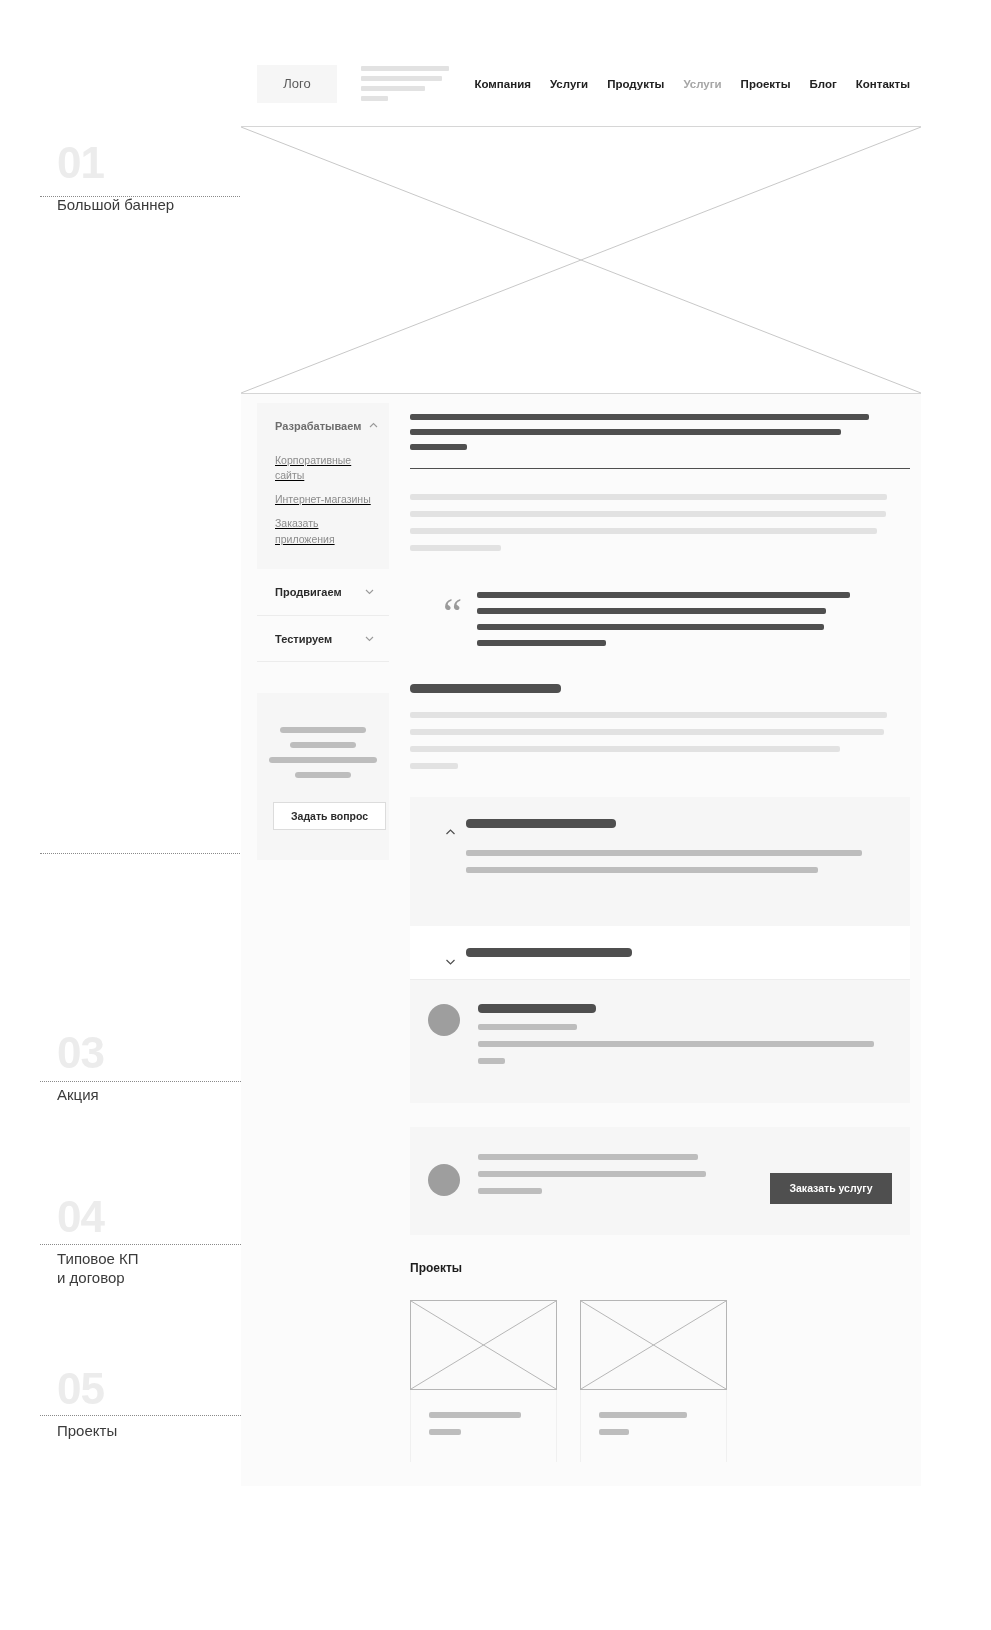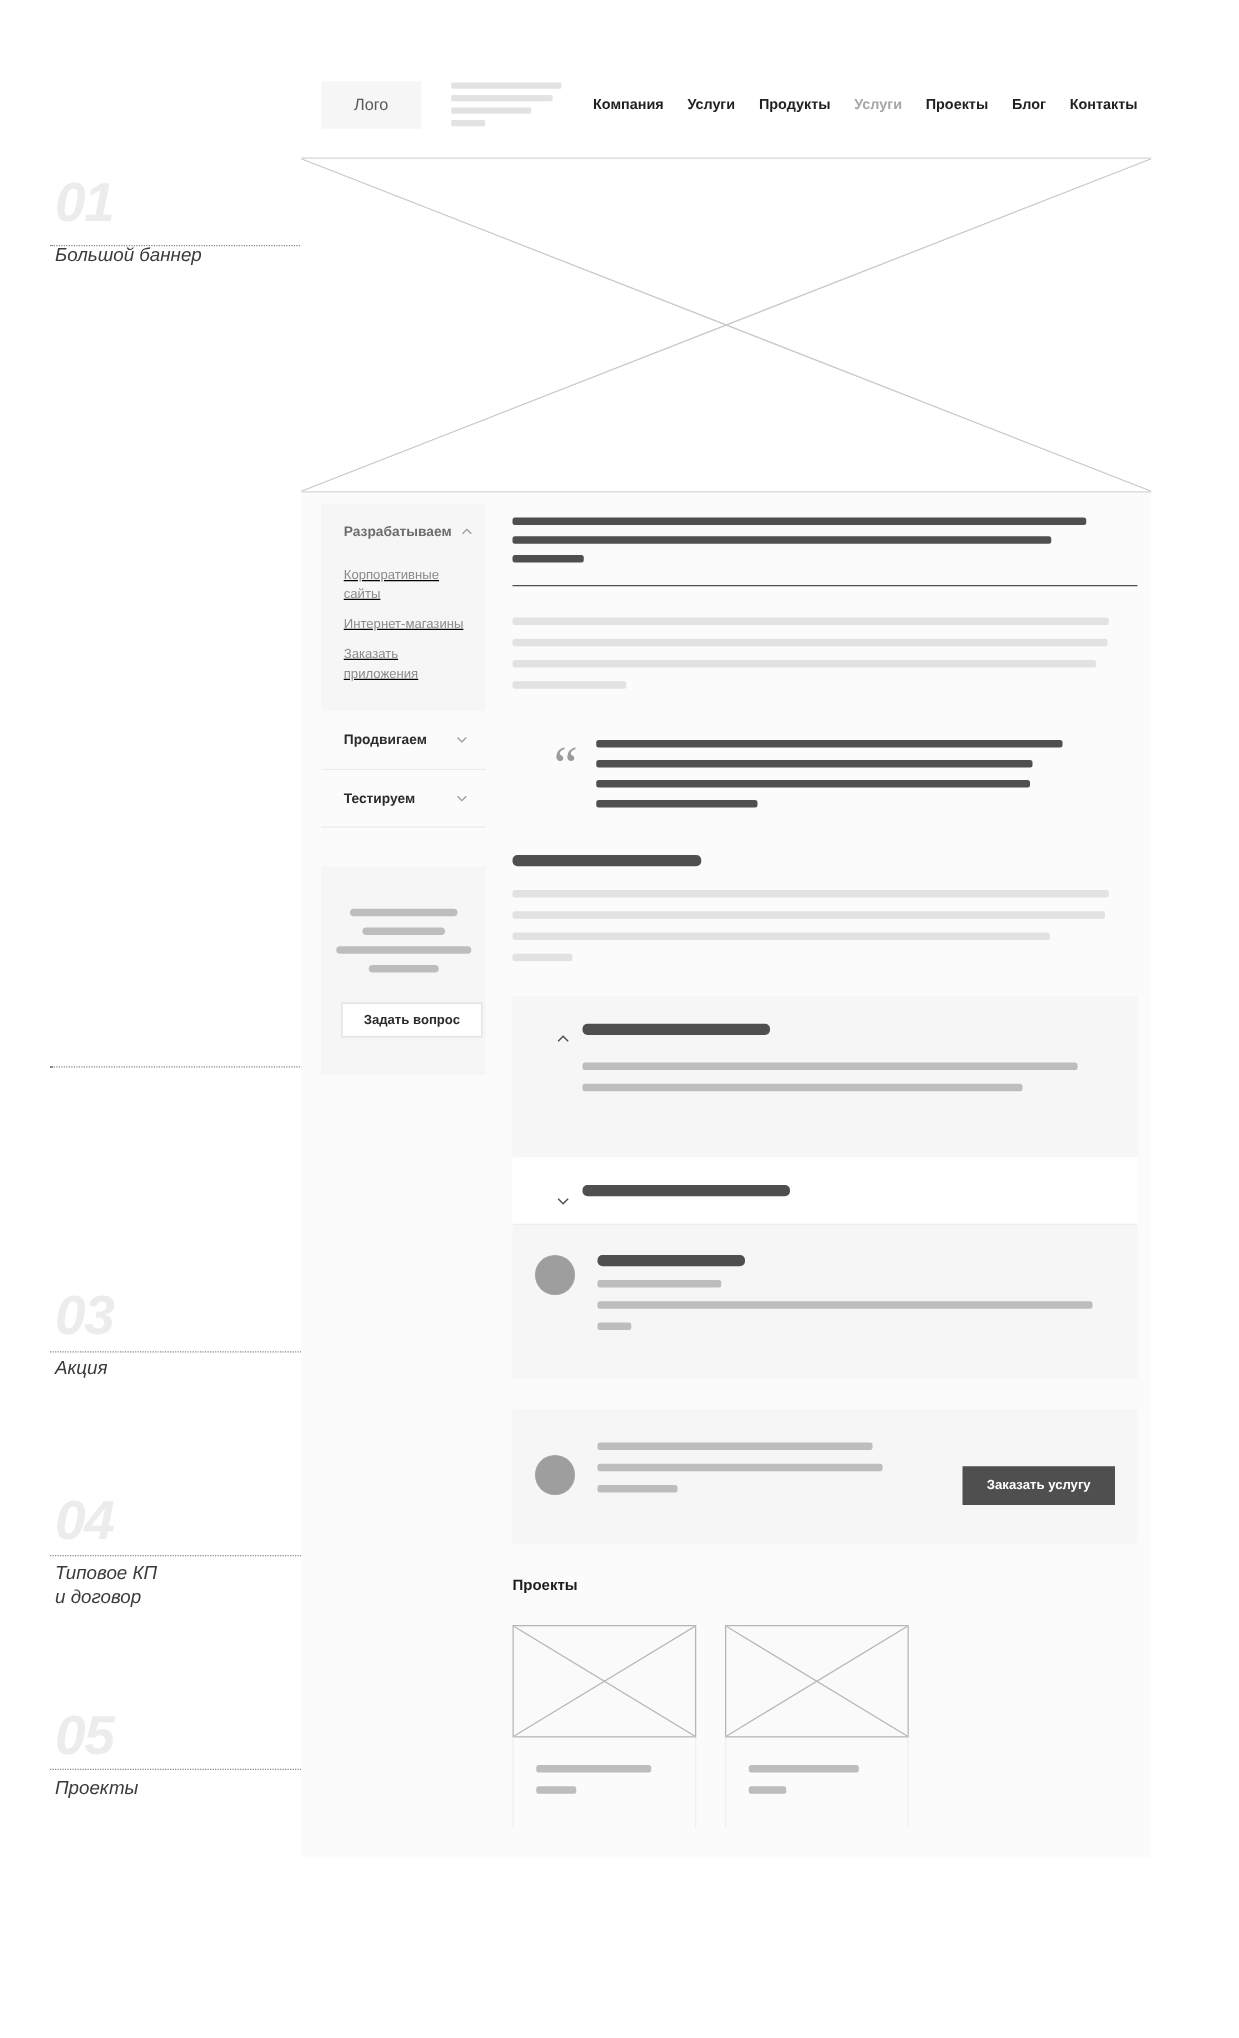"Большой баннер" .annotations { font-style: italic -> none; left: 4px -> 17px }
